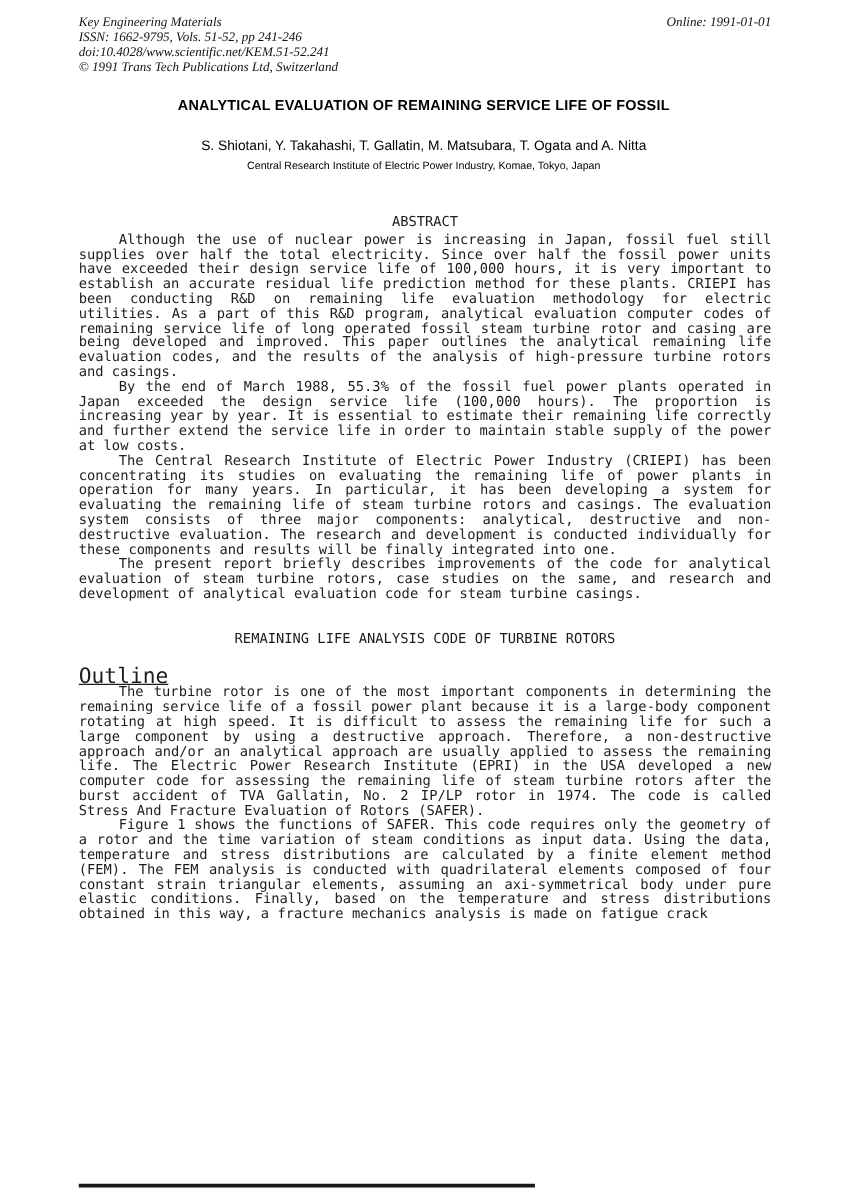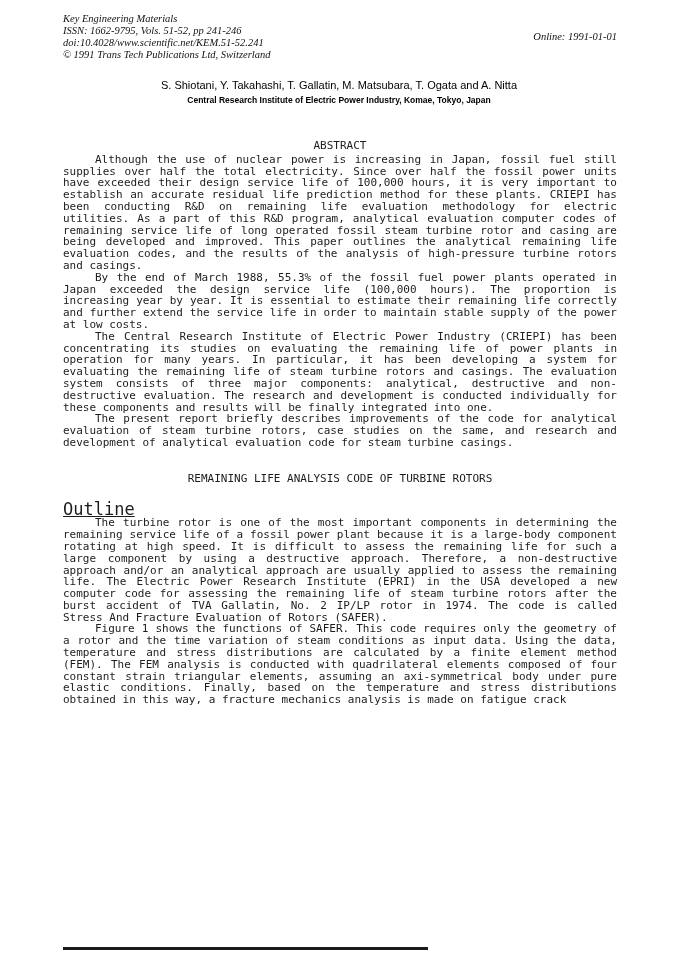"Key Engineering Materials" .paper-header { align-items: center -> flex-start }
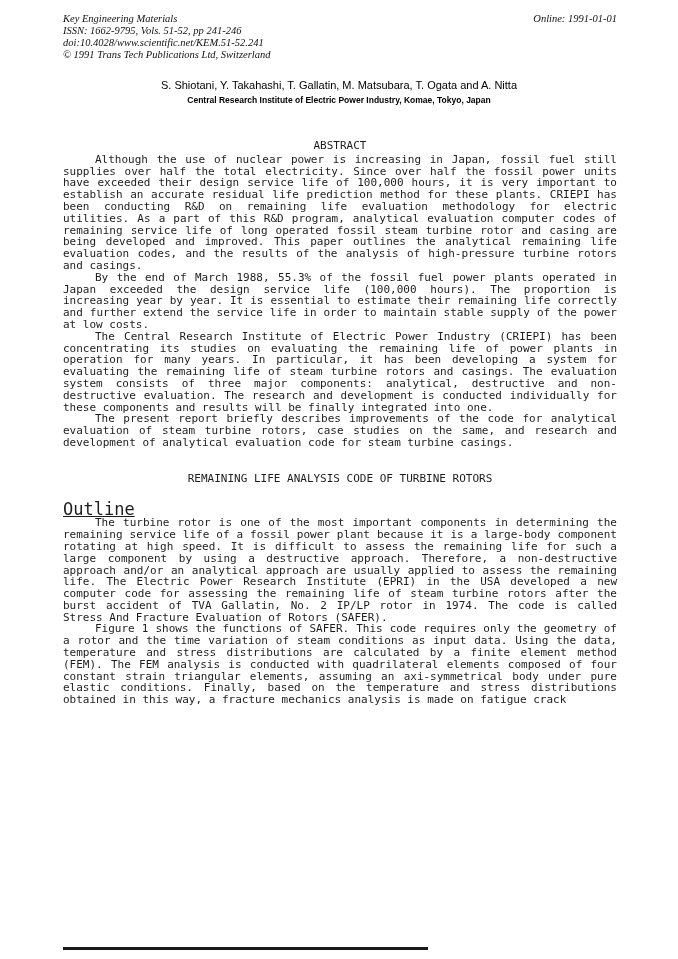"ANALYTICAL EVALUATION OF REMAINING" div { html: none -> <div>ANALYTICAL EVALUATION OF REMAINING SERVICE LIFE OF FOSSIL</div> }
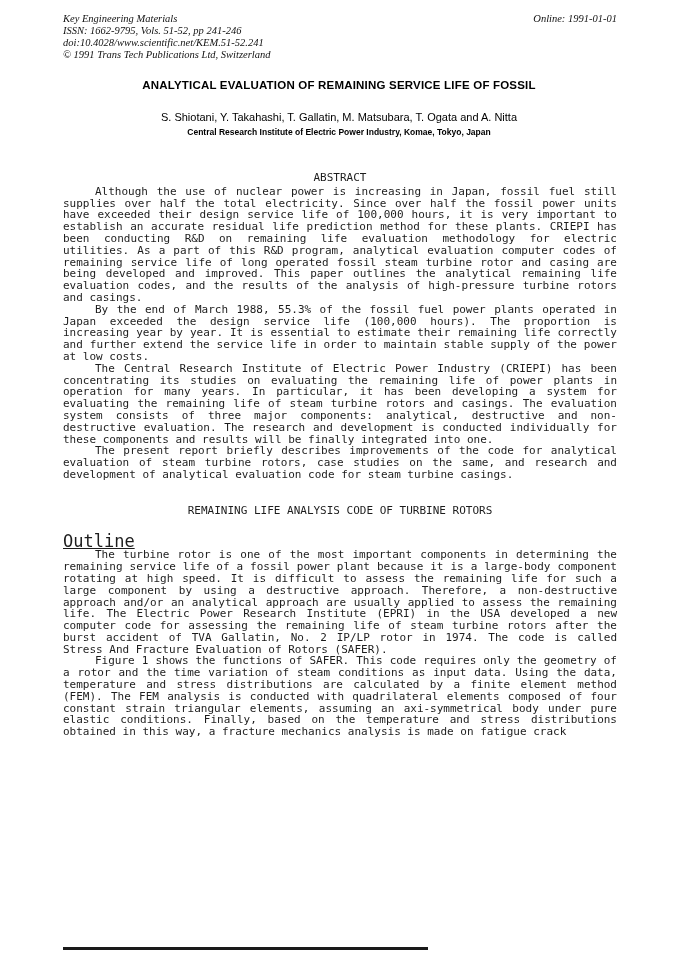"Central Research Institute of Electric" .affiliation { font-weight: bold -> normal }
